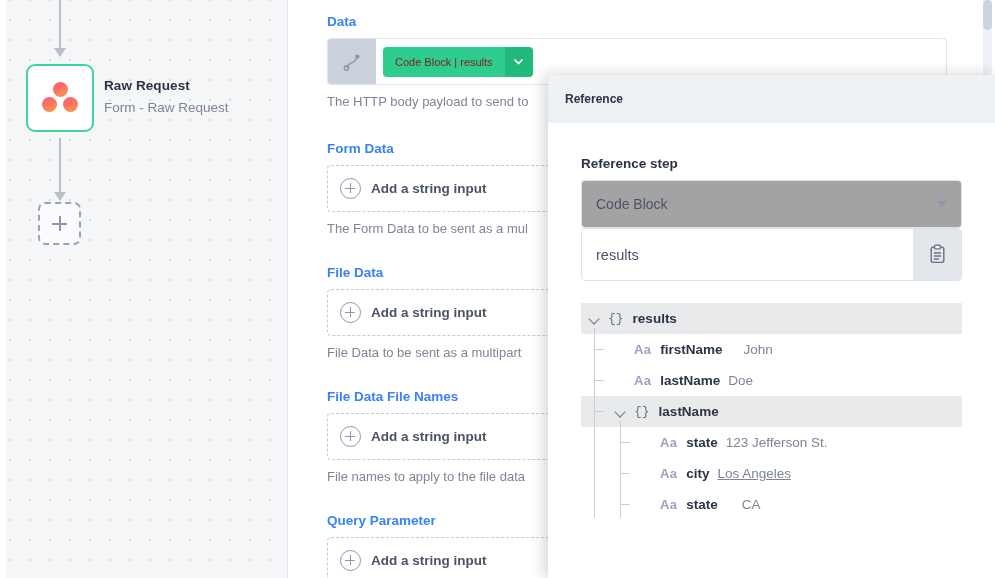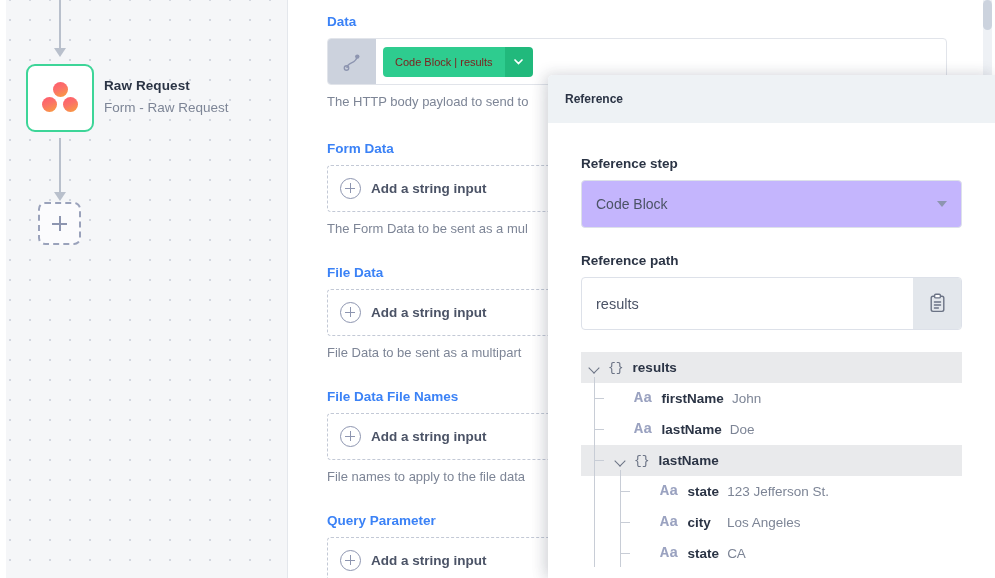"Code Block" .select-box { background: #c4b5fd -> #a3a3a3 }
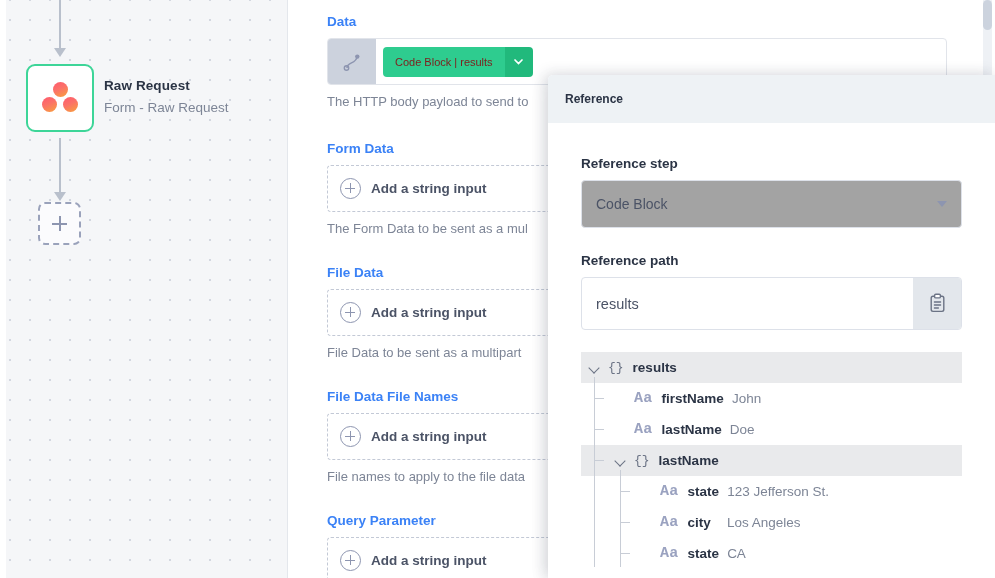"Reference path" div.pf-label { html: <div>Reference path</div> -> none }
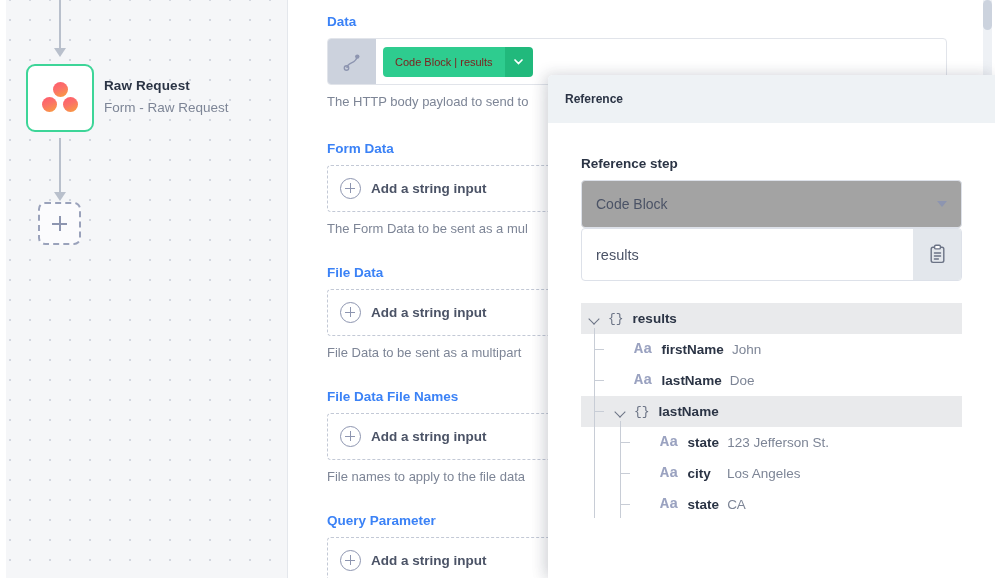"Aa" .aa { font-family: Liberation Mono, monospace -> Liberation Sans, sans-serif; font-size: 15px -> 13px }
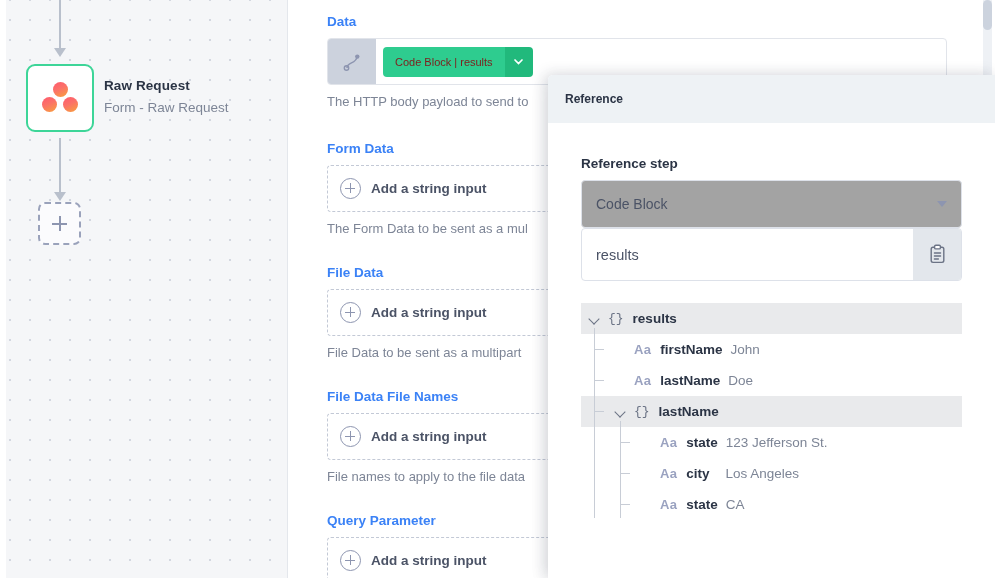"John" span.tval { margin-left: 8px -> 21px }
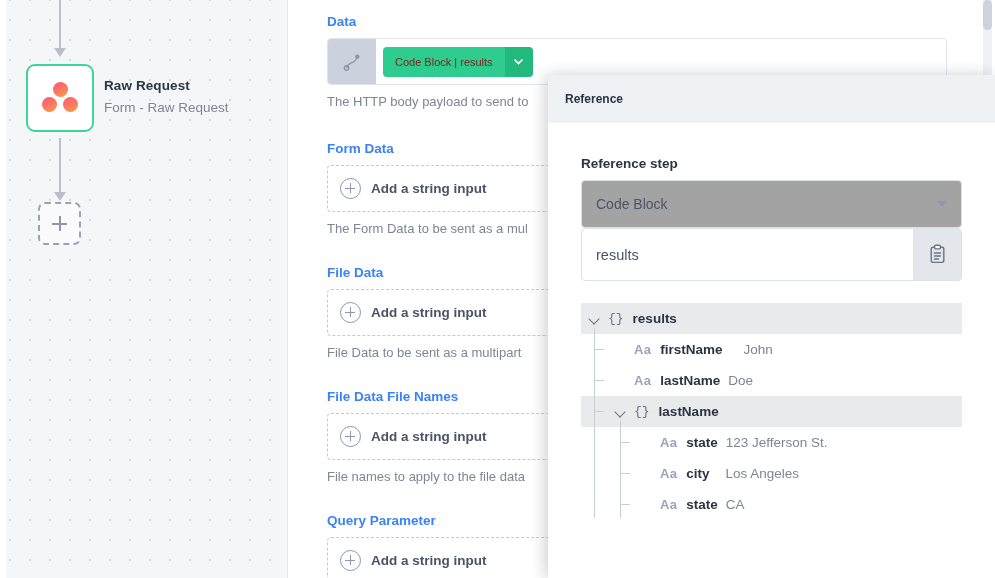"Los Angeles" span.tval { margin-left: 16px -> 8px; text-decoration: none -> underline }
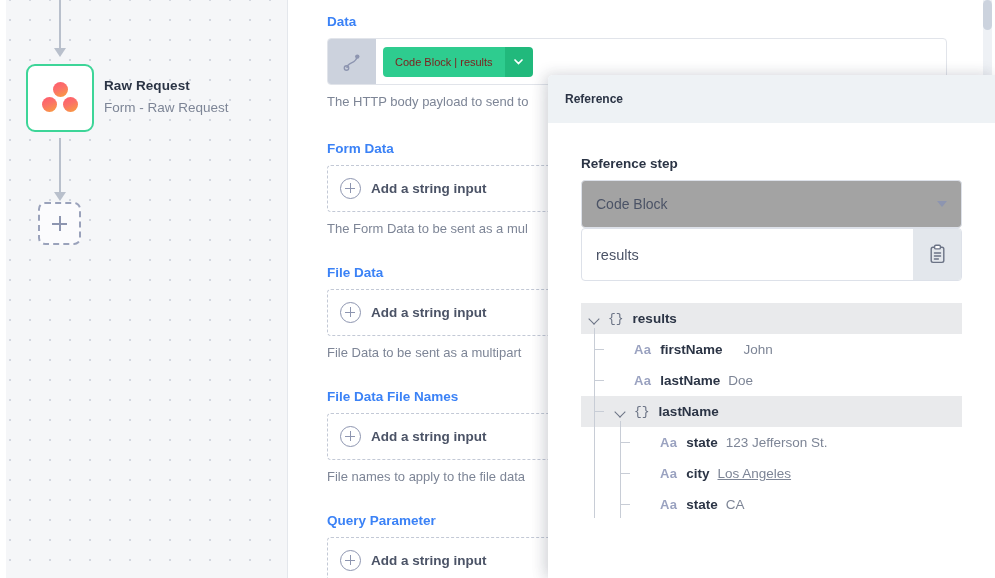"CA" span.tval { margin-left: 8px -> 24px }
